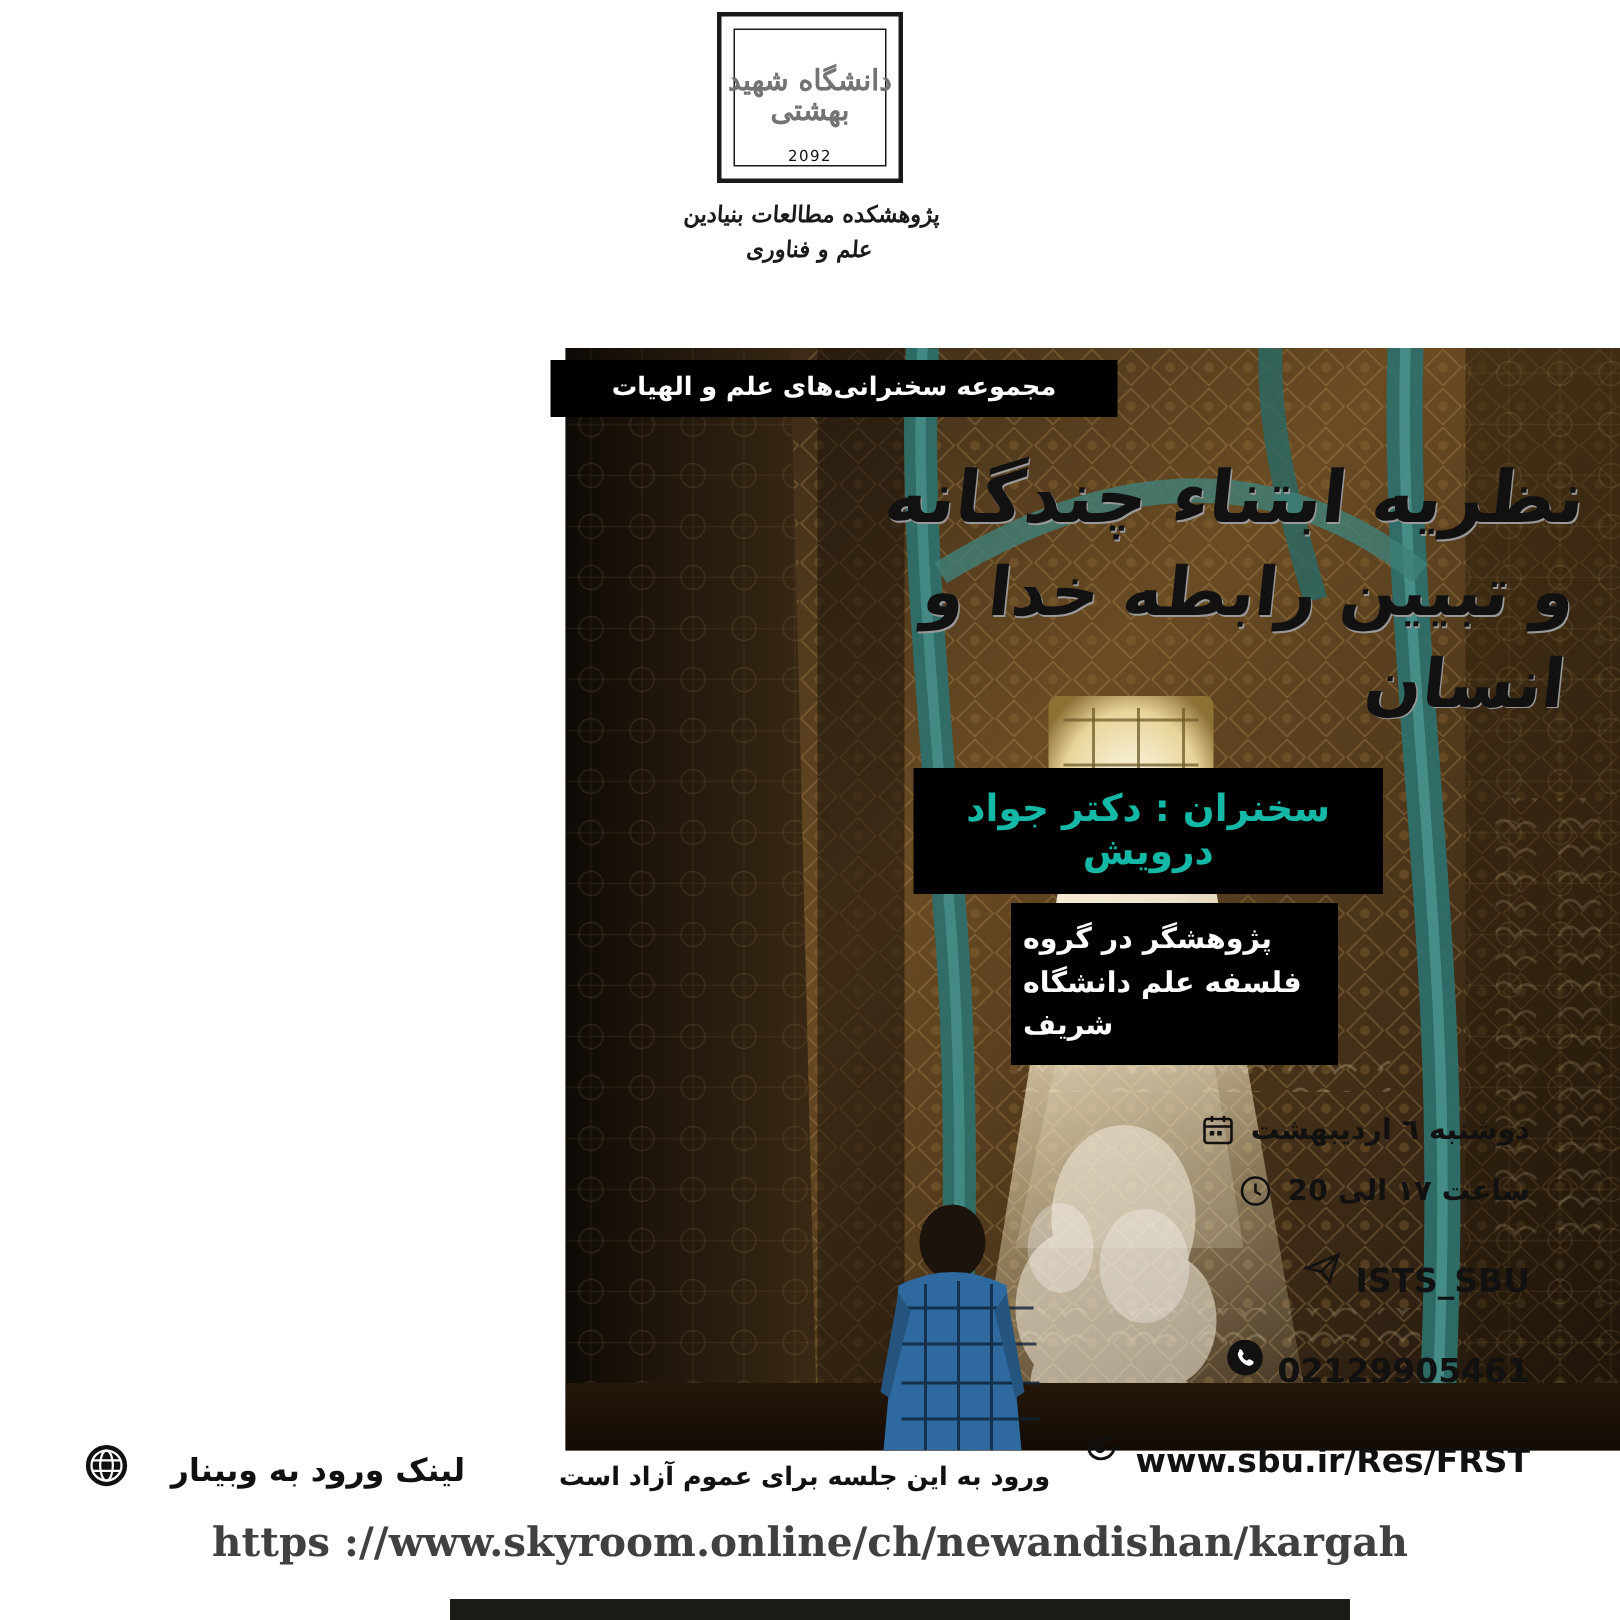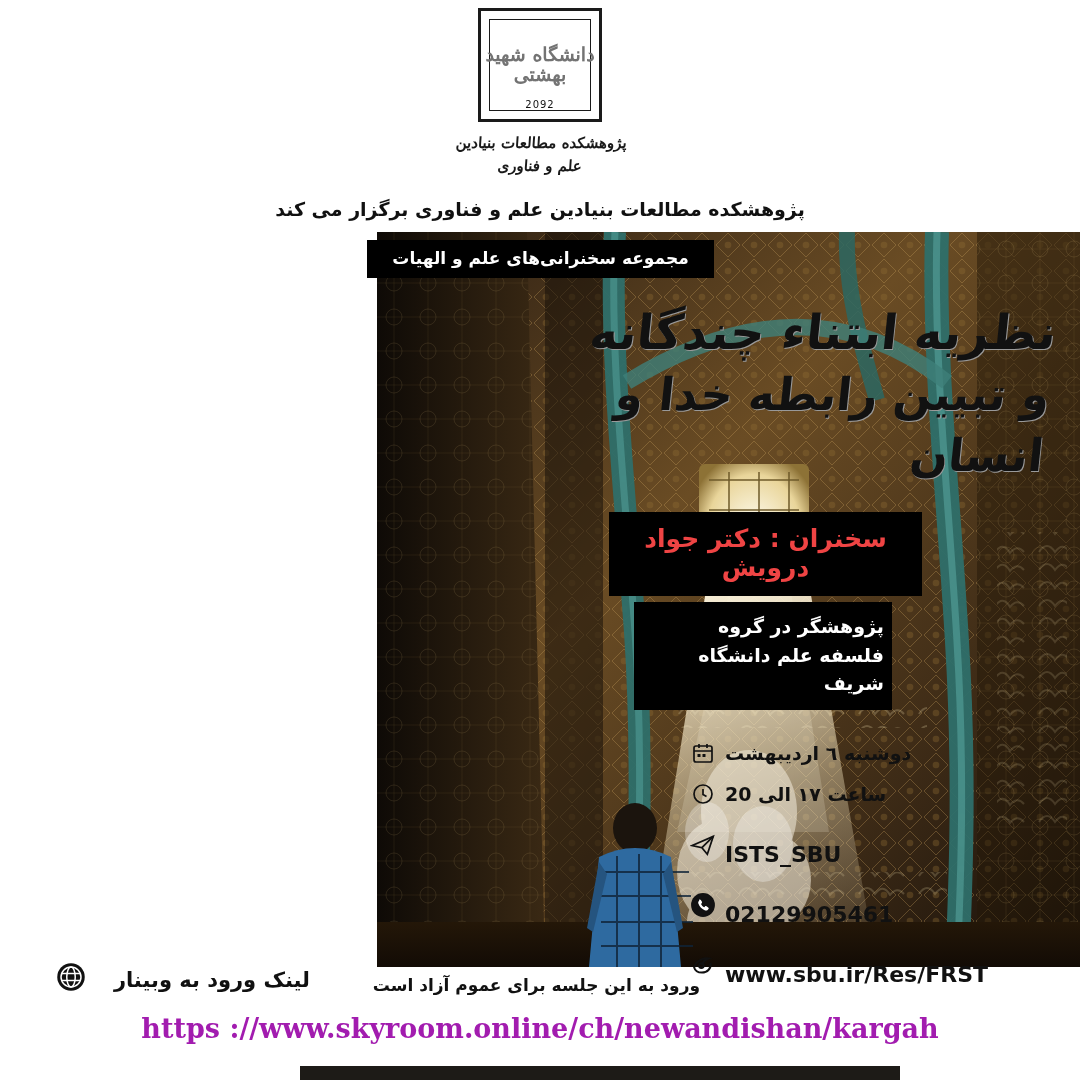"پژوهشکده مطالعات بنیادین علم و" div.organizer { html: <div>پژوهشکده مطالعات بنیادین علم و فناوری برگزار می کند</div> -> none }
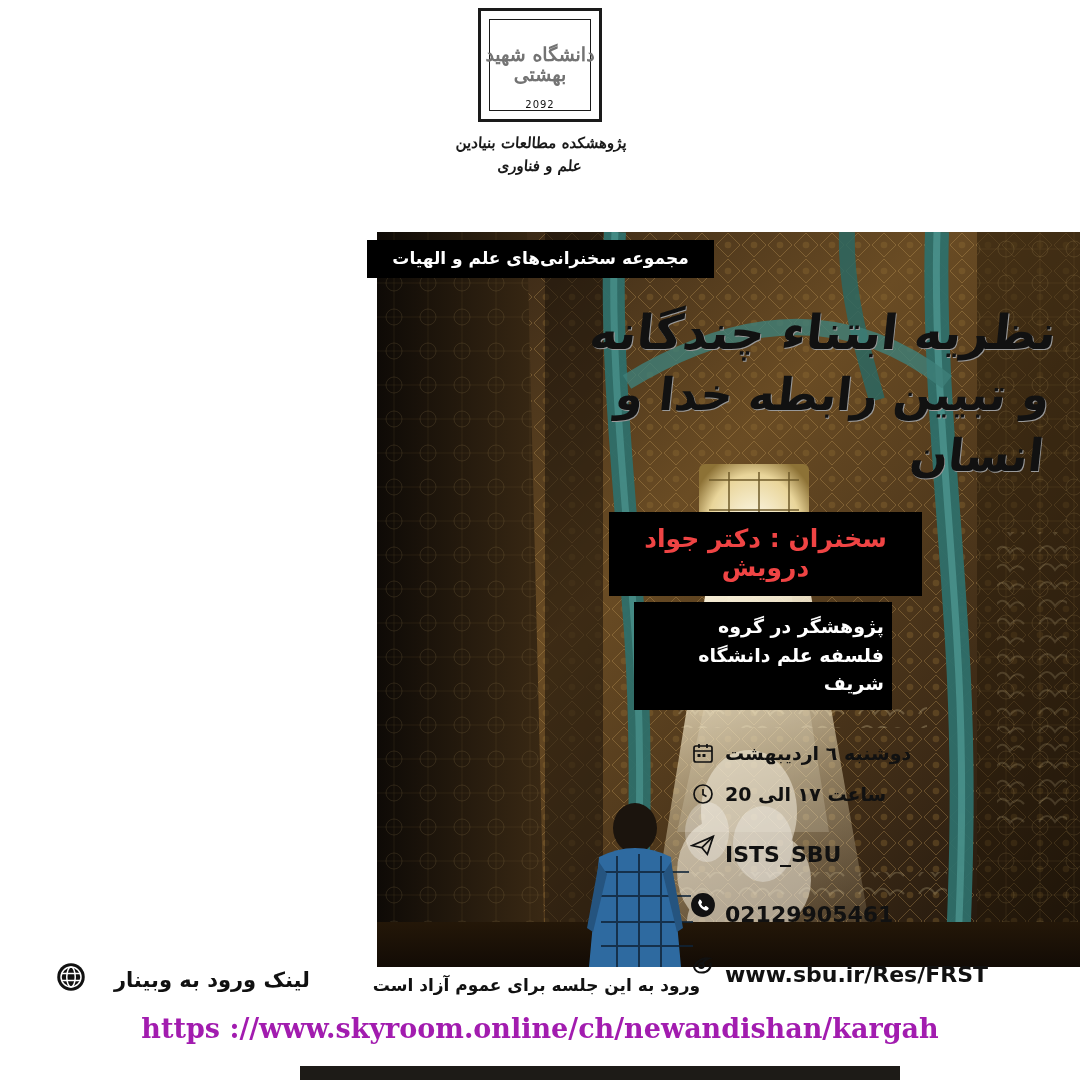"مجموعه سخنرانی‌های علم و الهیات" .series-ribbon { width: 347px -> 378px }
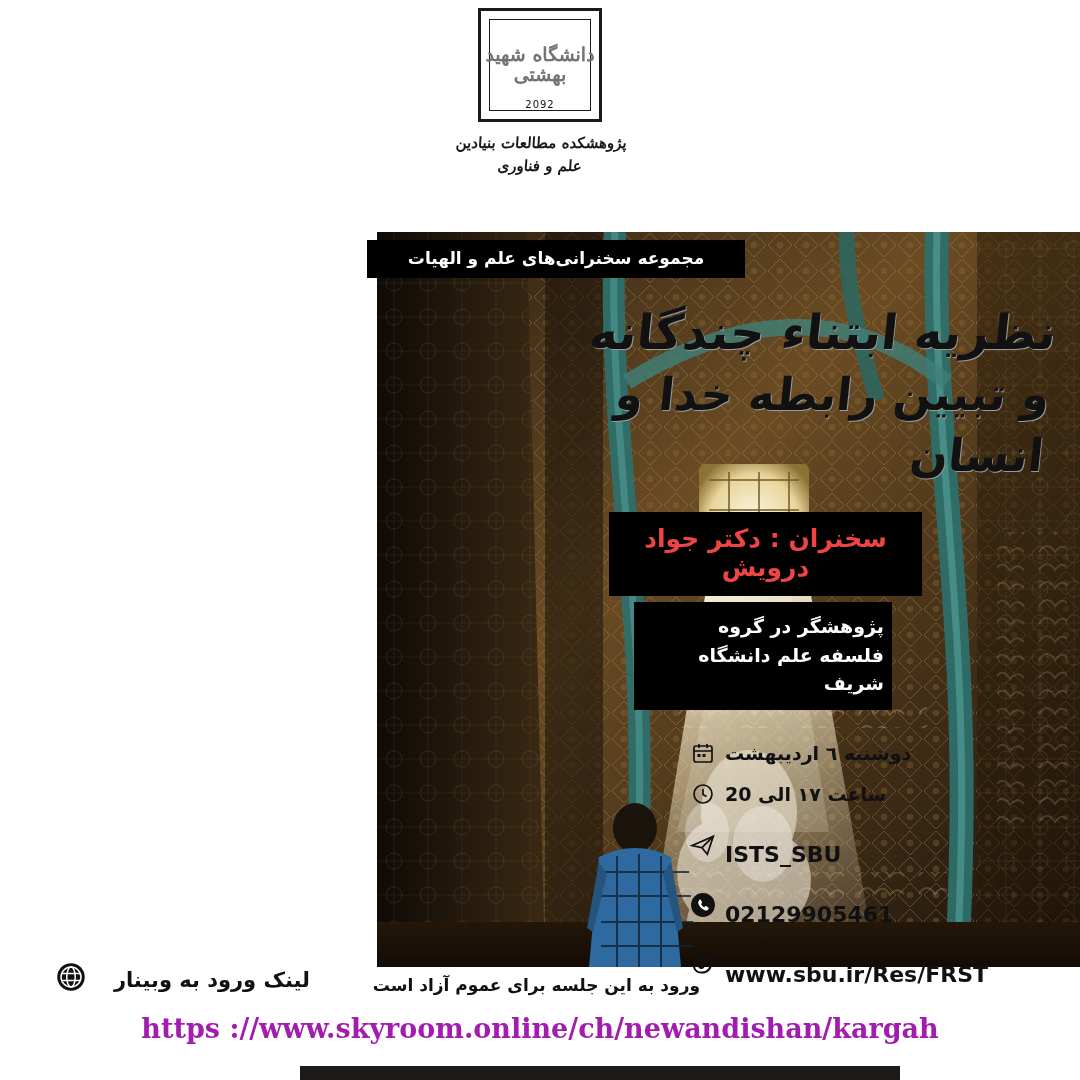"سخنران : دکتر جواد درویش" .speaker-box { color: #ef4444 -> #14b8a6 }
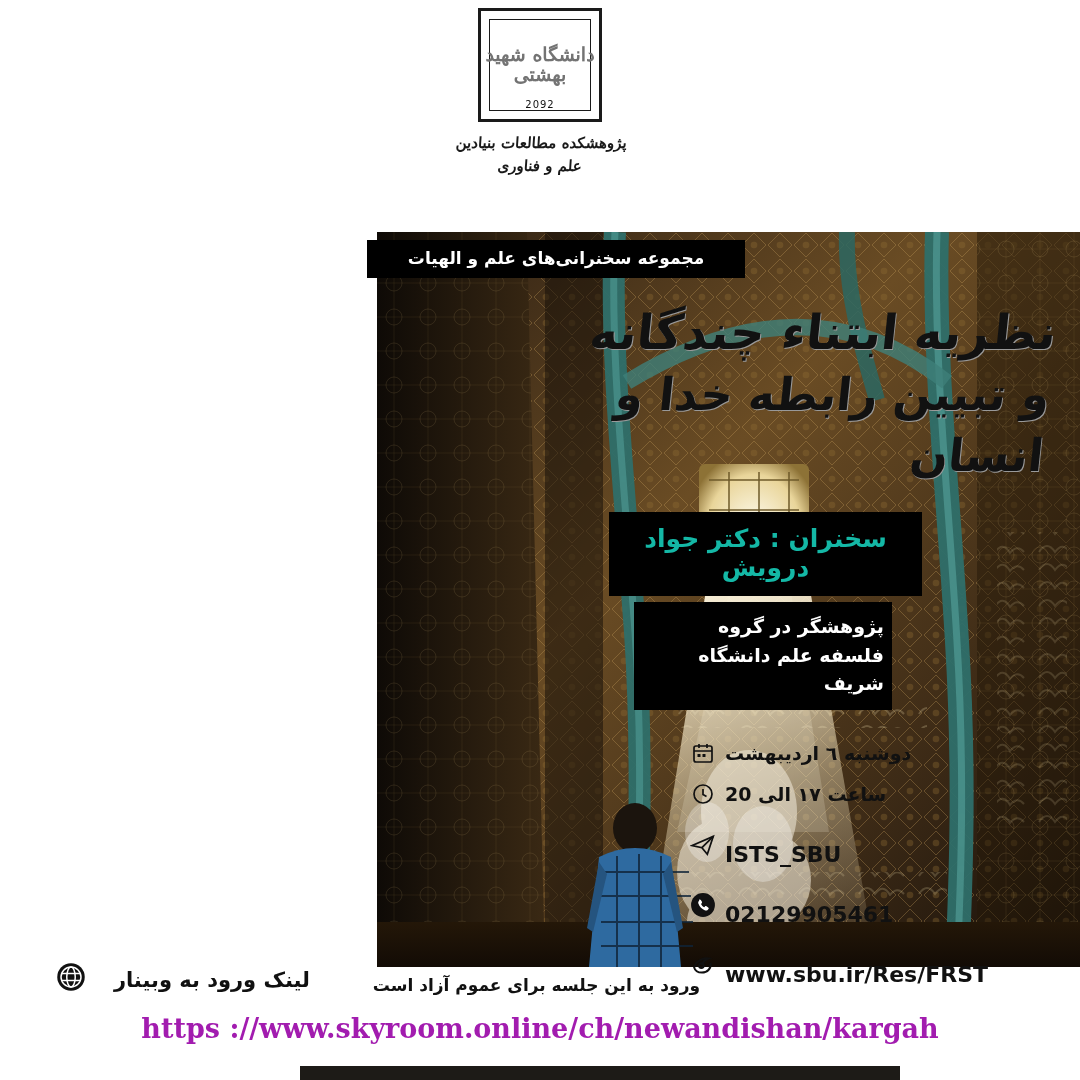"پژوهشگر در گروه" .affil-box { text-align: right -> left; width: 258px -> 218px }
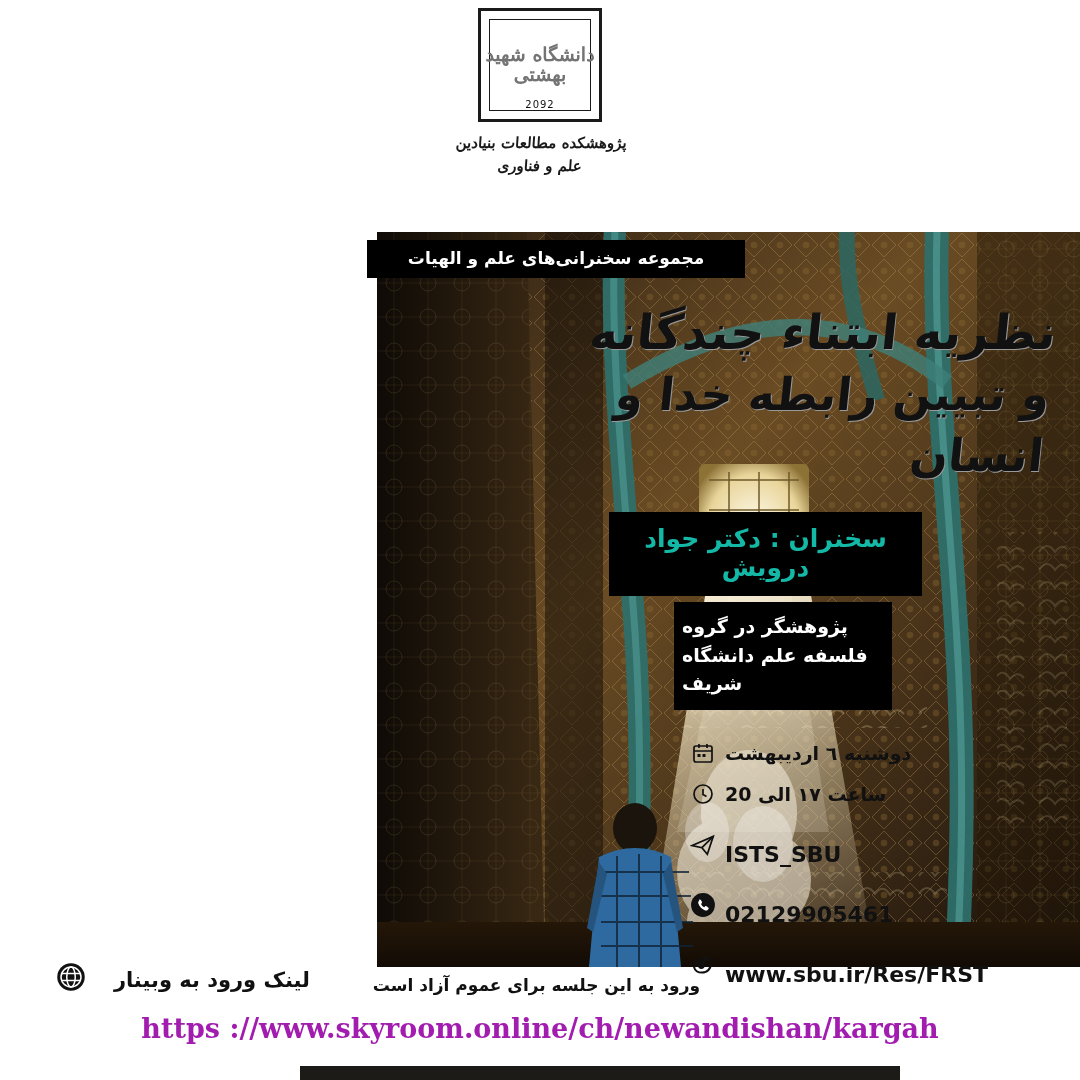"دوشنبه ٦ اردیبهشت" .info-list { align-items: flex-end -> flex-start }
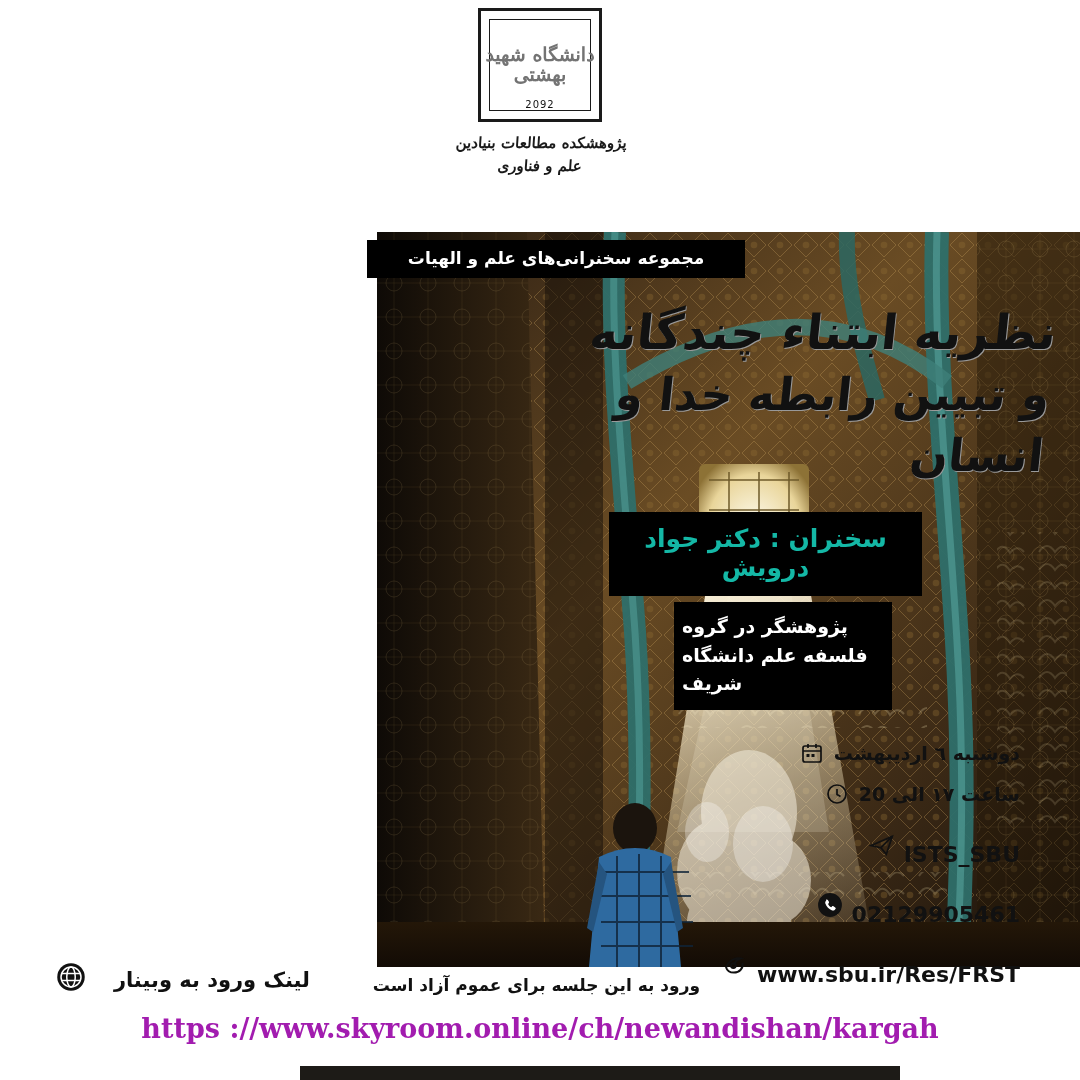"https" .url-line { color: #a21caf -> #404040 }
